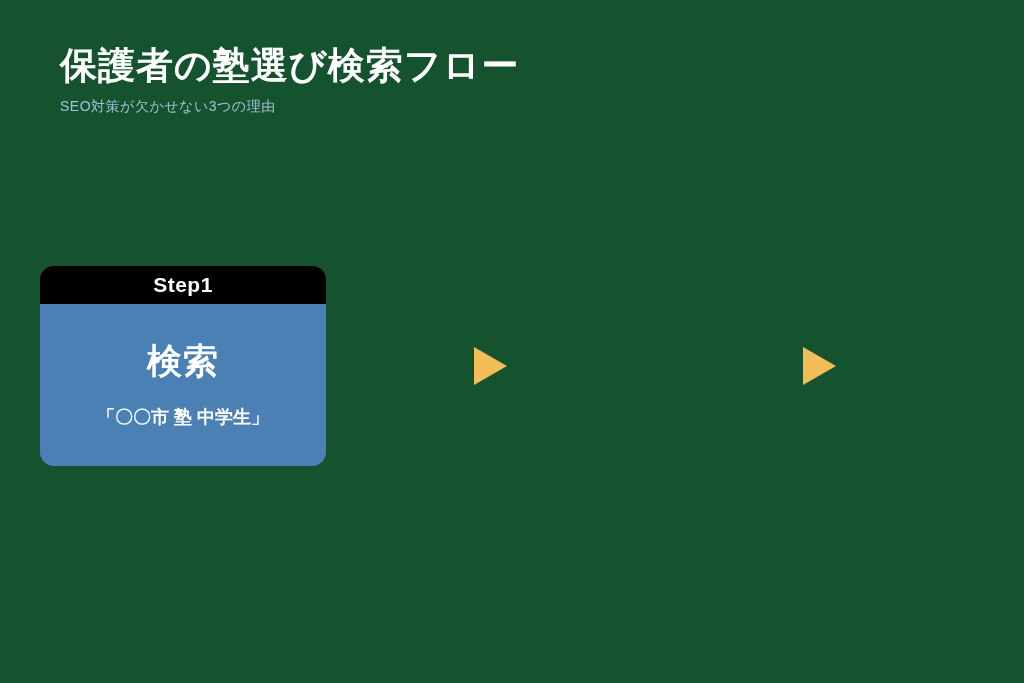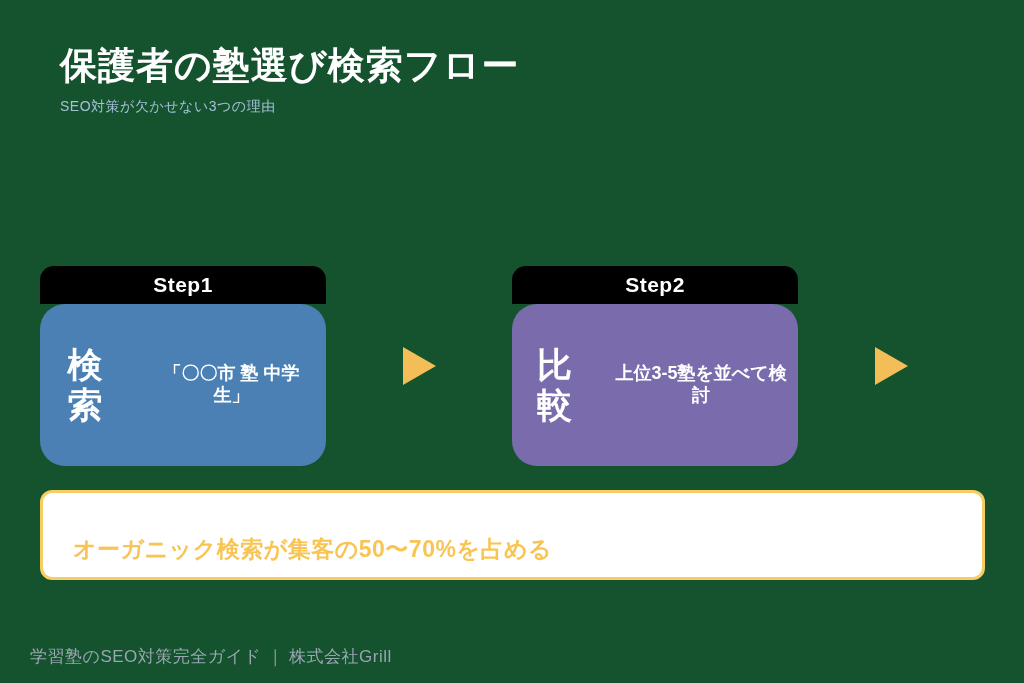"Step2" div.card { html: <div> <div>Step2</div> <div> <div>比較</div> <div>上位3-5塾を並べて検討</div> </div> </div> -> none }
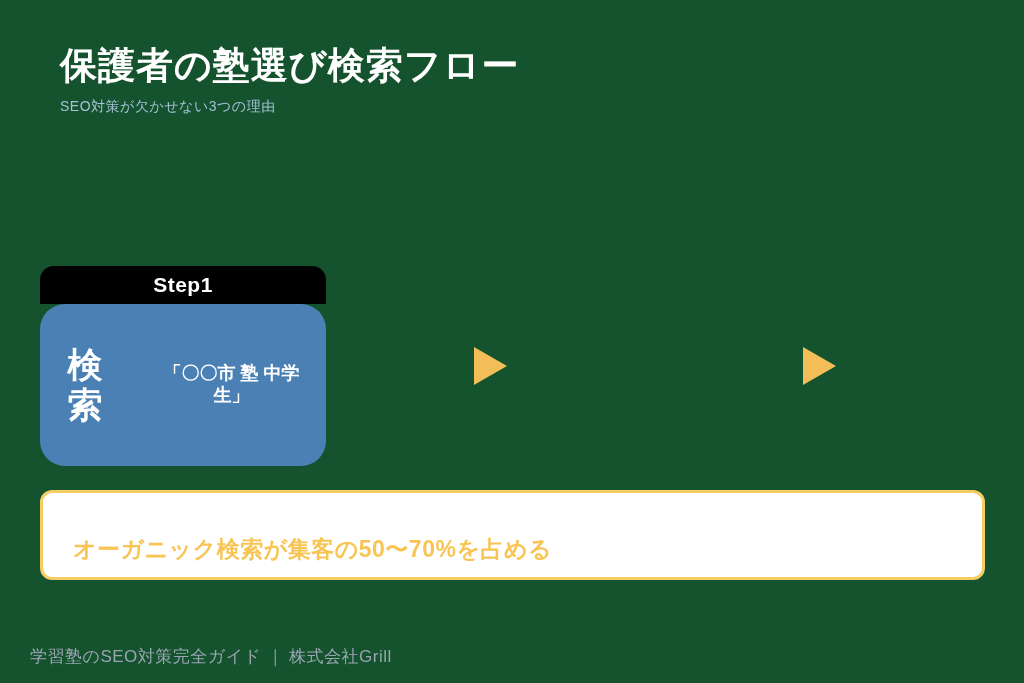"検索" .card-body { border-radius: 25px -> none; flex-direction: row -> column }
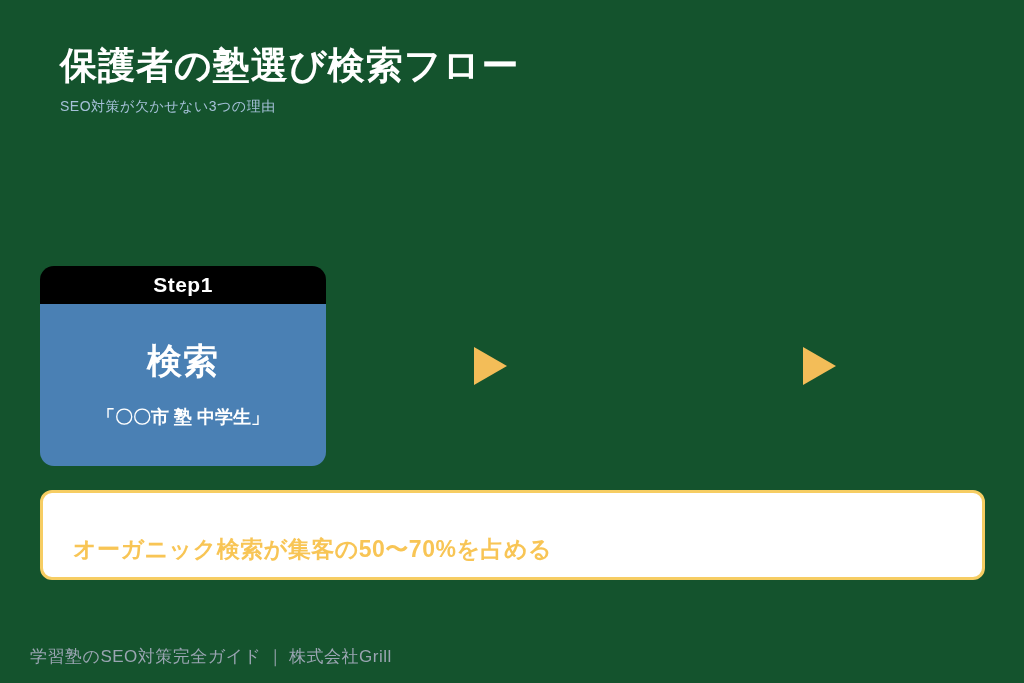"オーガニック検索が集客の50〜70%を占める" div.callout { html: <div> <span>オーガニック検索が集客の50〜70%を占める</span> </div> -> none }
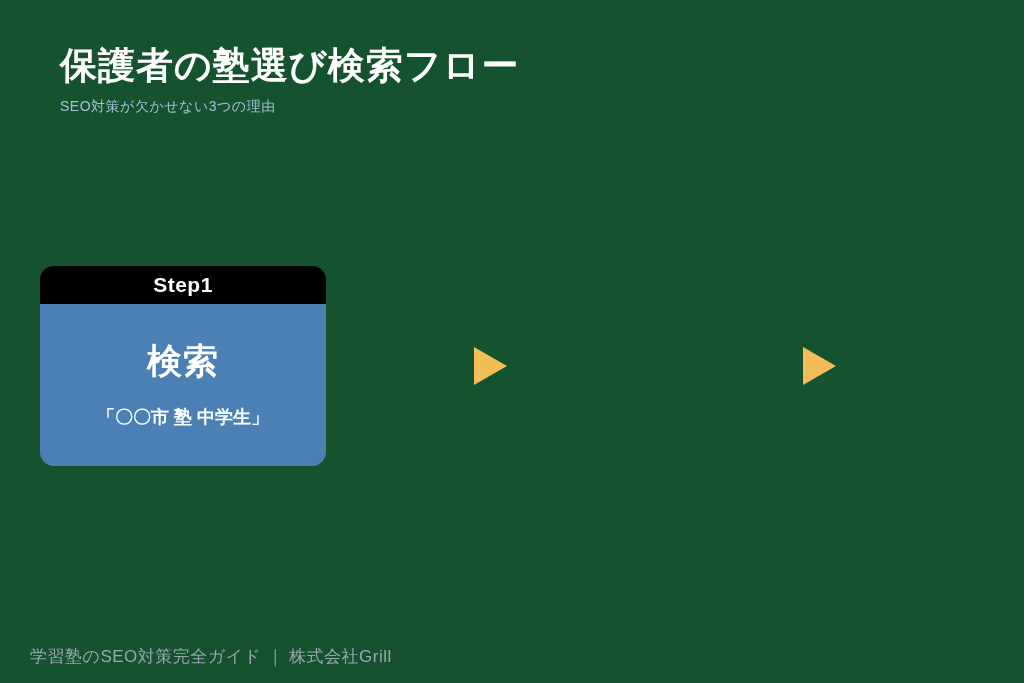"学習塾のSEO対策完全ガイド ｜ 株式会社Grill" div.footer { html: <div>学習塾のSEO対策完全ガイド ｜ 株式会社Grill</div> -> none }
